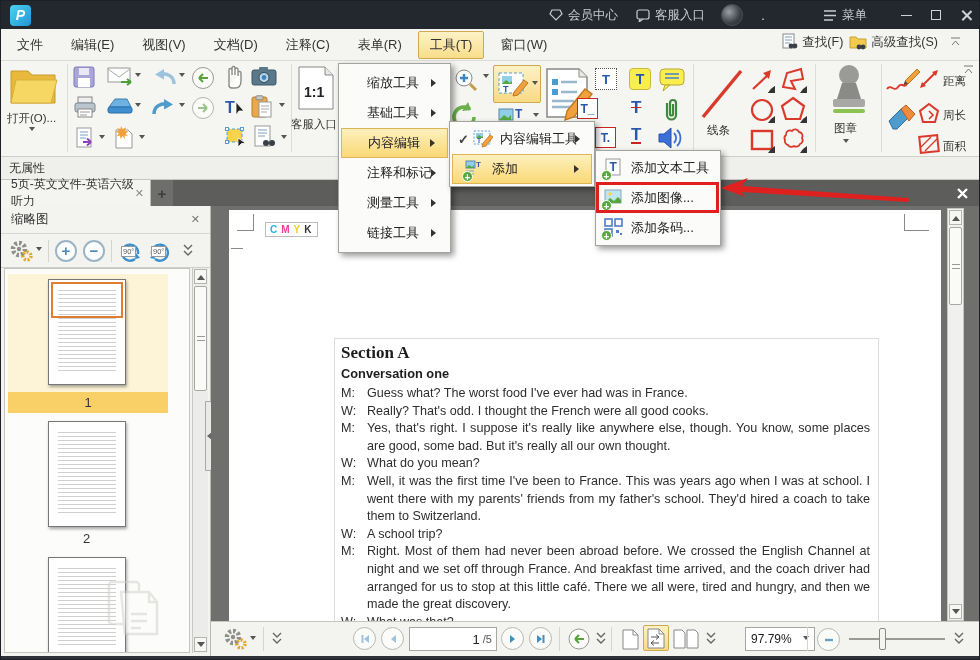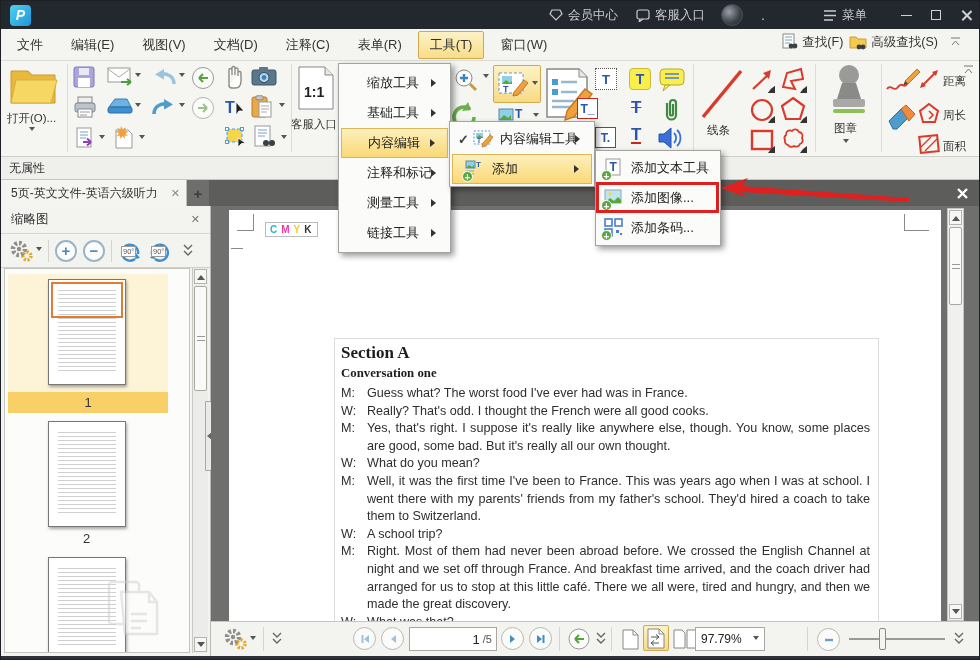"5页-英文文件-英语六级听力" .tab { width: 186px -> 150px }
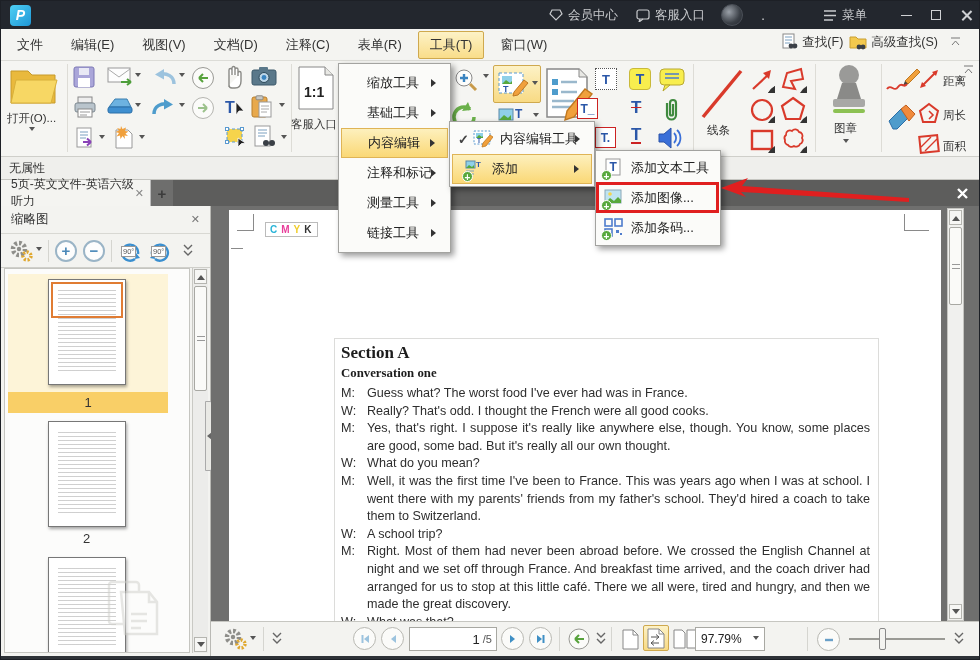"Conversation one" .textblock h2 { font-family: Liberation Serif, serif -> Liberation Sans, sans-serif }
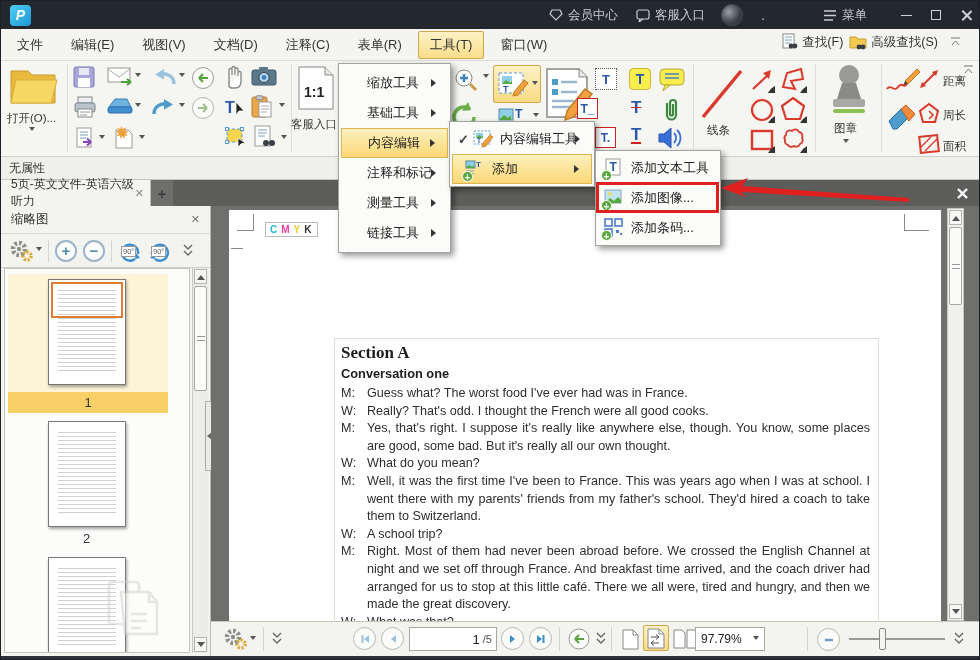"97.79%" span.zoombox { left: 484px -> 534px }
